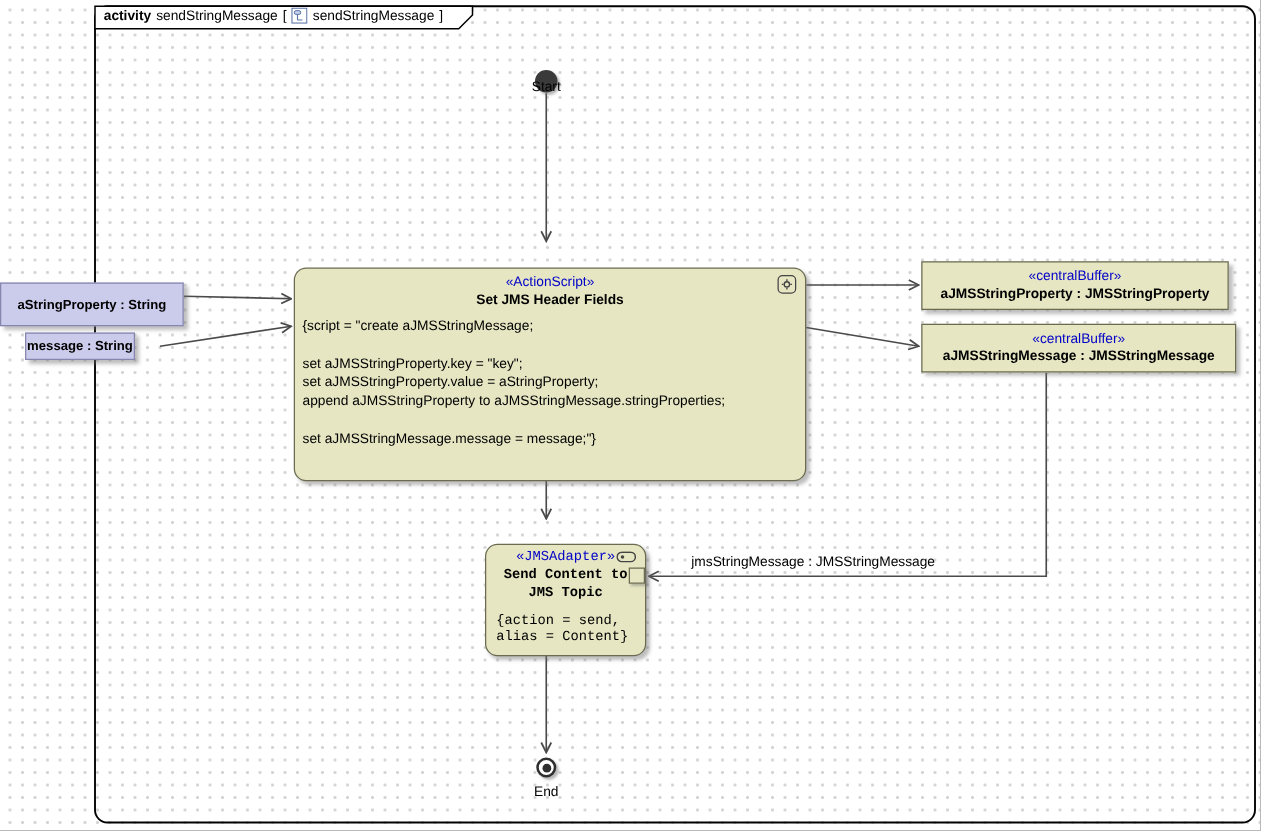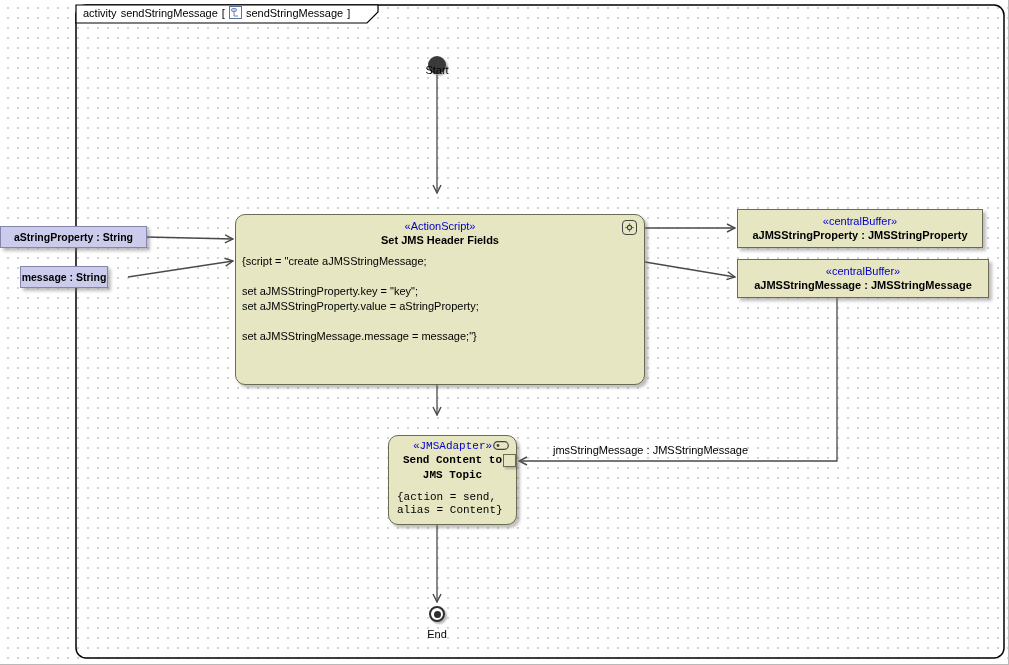"activity" .tab-keyword { font-weight: normal -> bold }
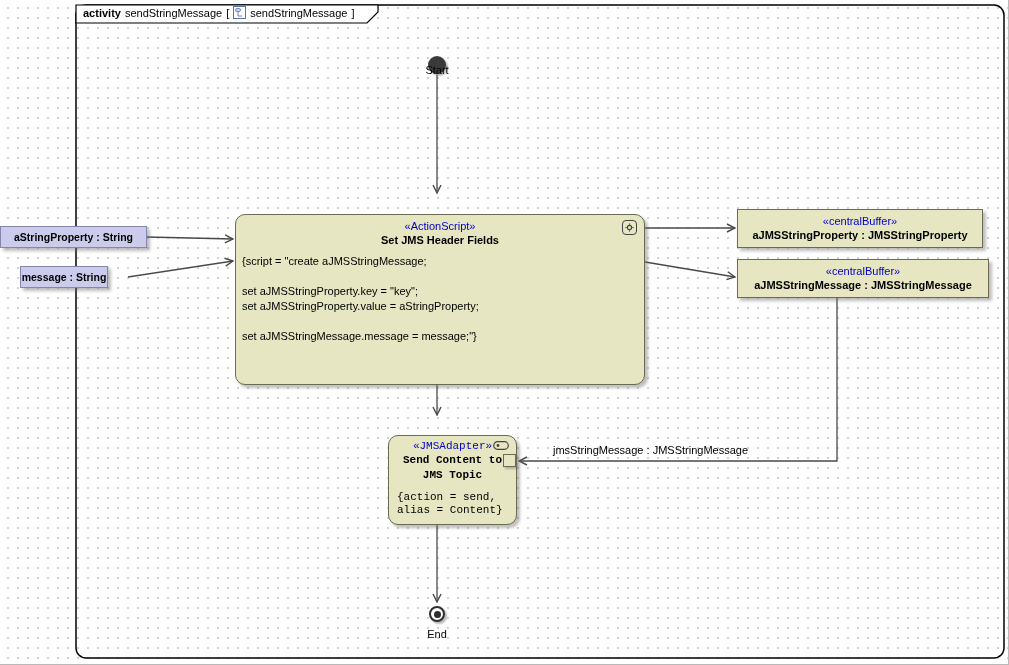"aStringProperty : String" div.node { height: 22px -> 35px }
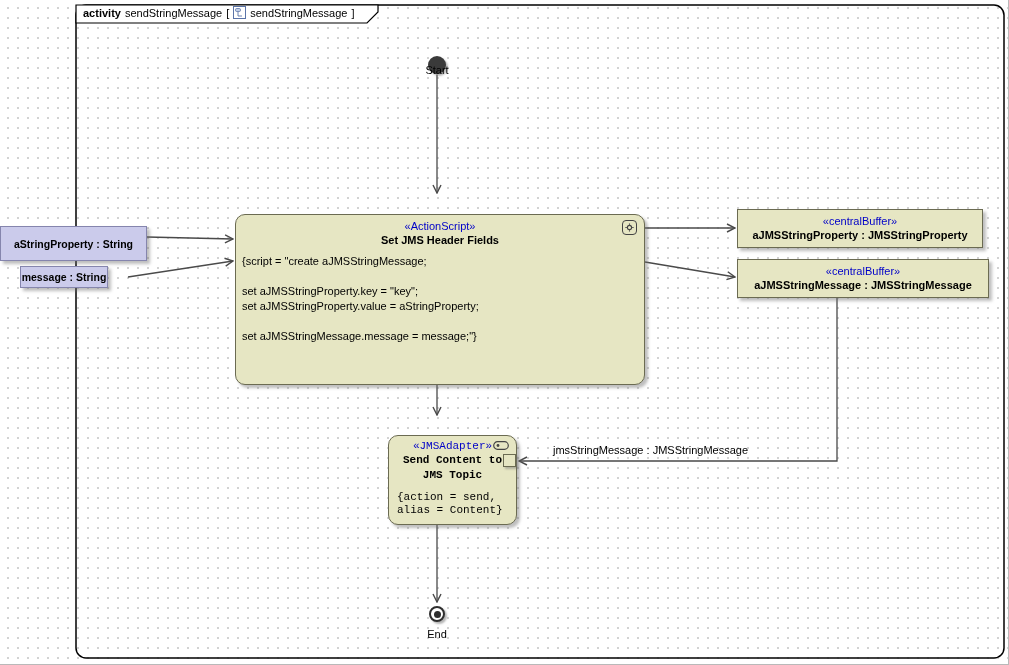"append aJMSStringProperty to" div.script-line { html: none -> <div>append aJMSStringProperty to aJMSStringMessage.stringProperties;</div> }
